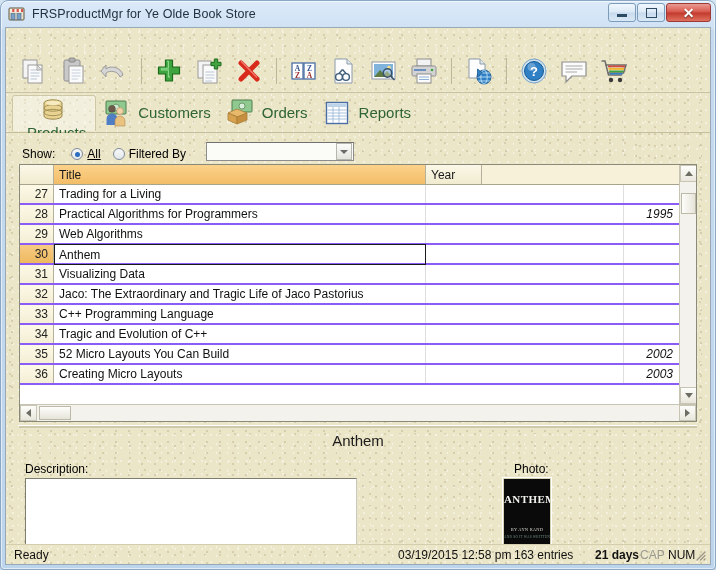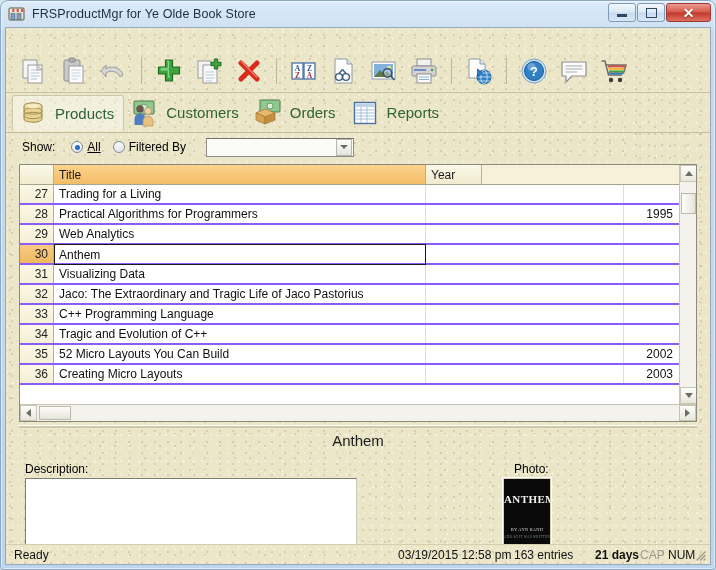"Products" .tab.active { flex-direction: none -> column }
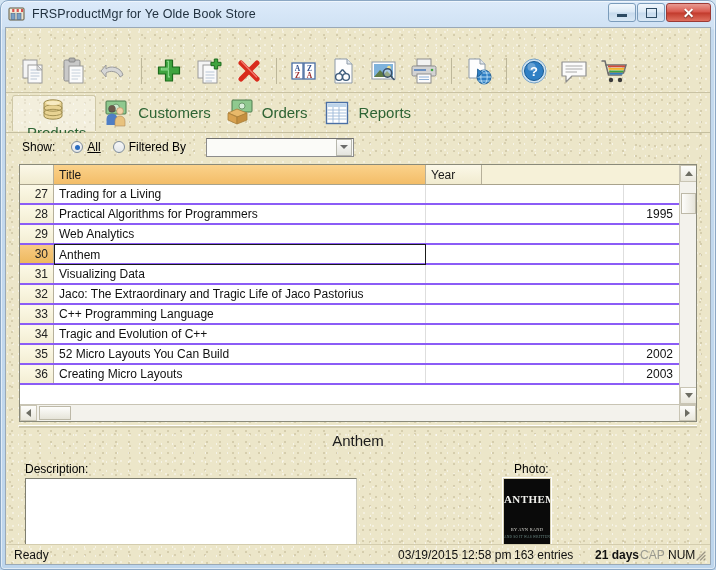"Show:" .filterbar { align-items: center -> flex-end }
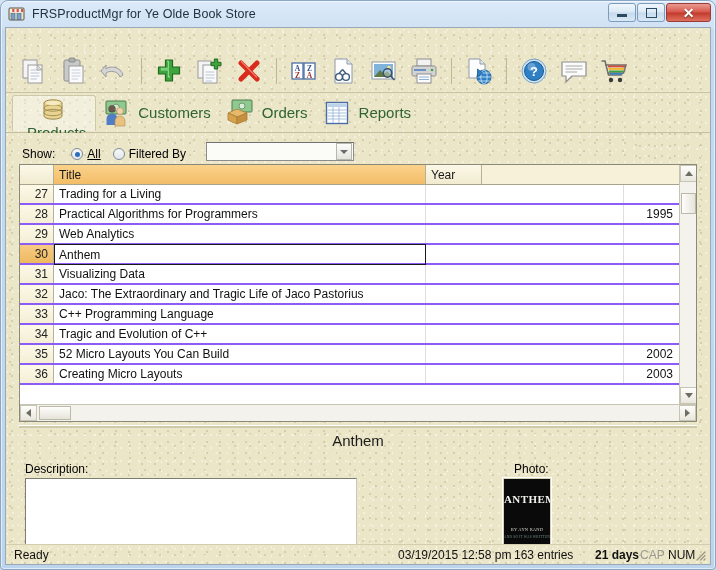"1995" .gc.year { font-style: none -> italic }
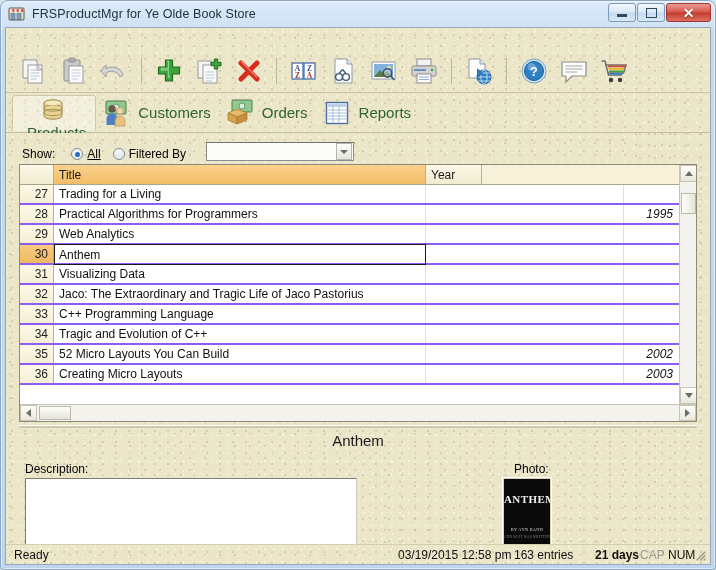"Web Analytics" div.gc { text: Analytics -> Algorithms }
